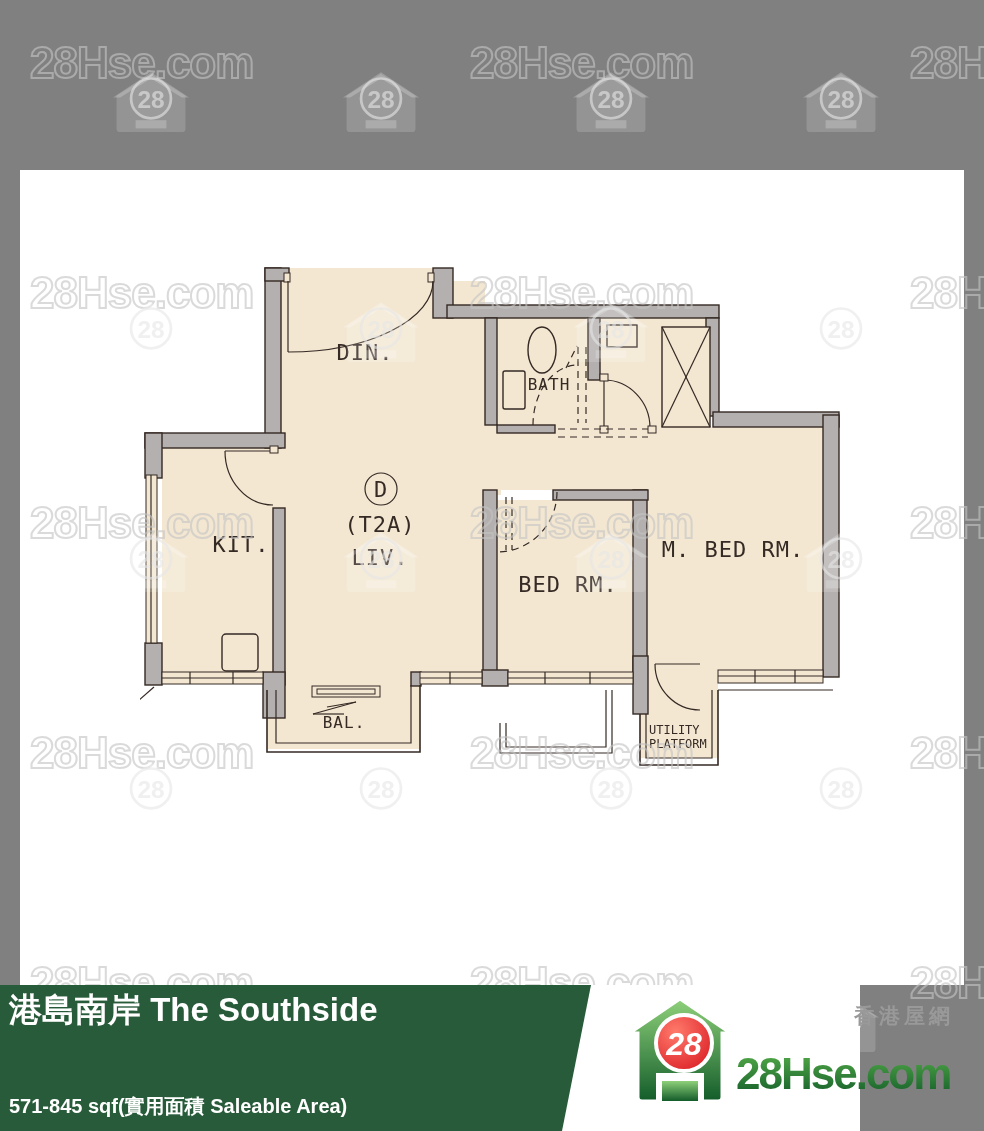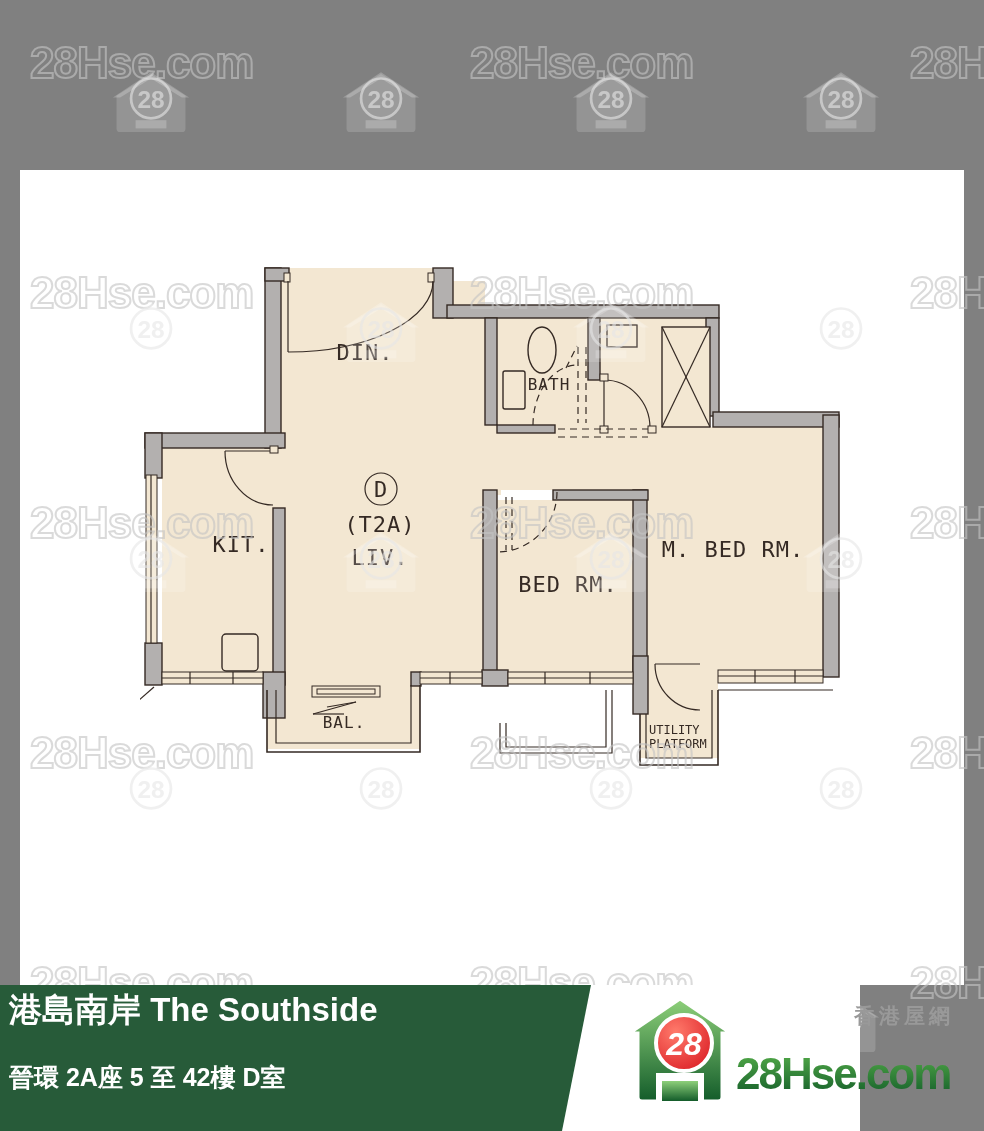"晉環 2A座 5 至 42樓" div.bn-text { html: <div>晉環 2A座 5 至 42樓 D室</div> -> none }
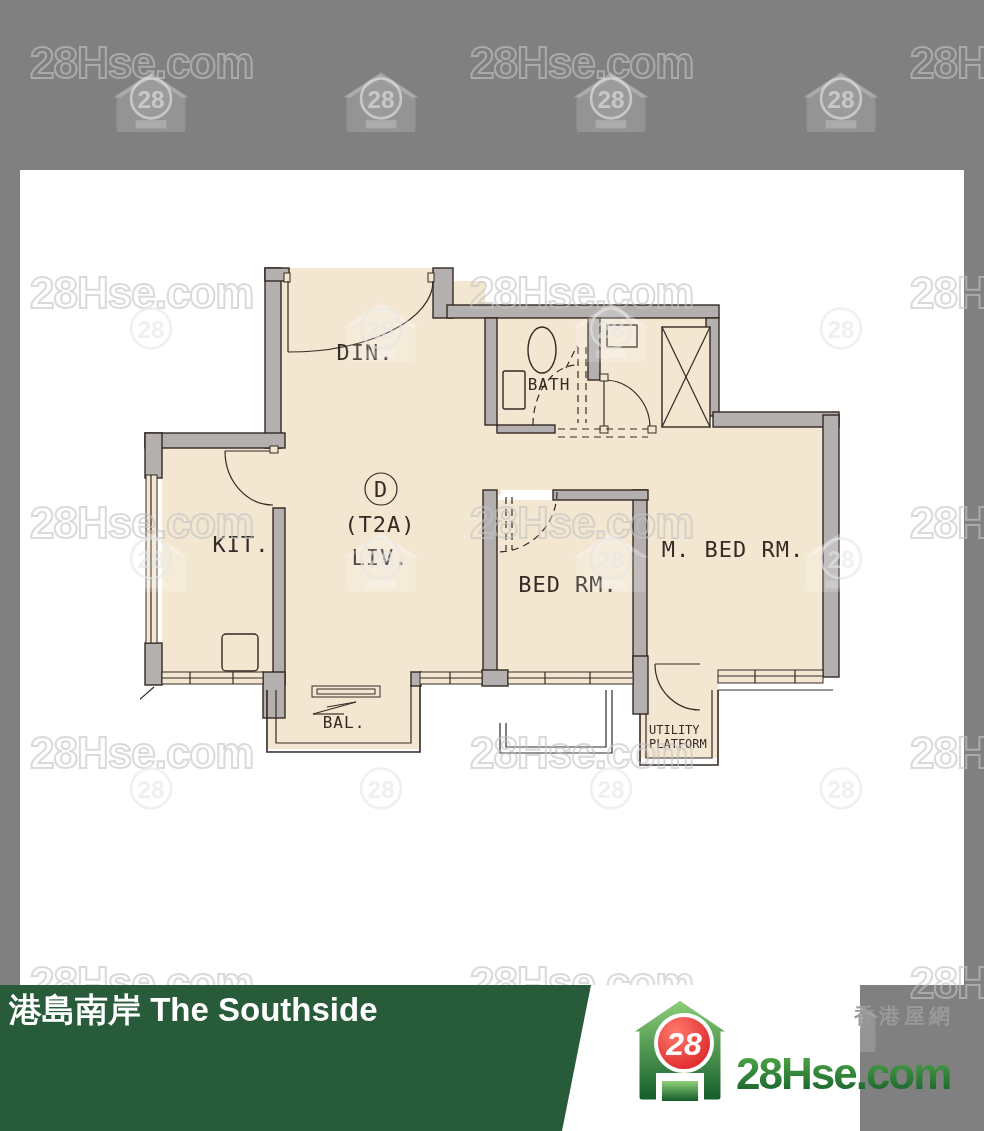"571-845 sqf(實用面積 Saleable Area)" div.bn-text { html: none -> <div>571-845 sqf(實用面積 Saleable Area)</div> }
